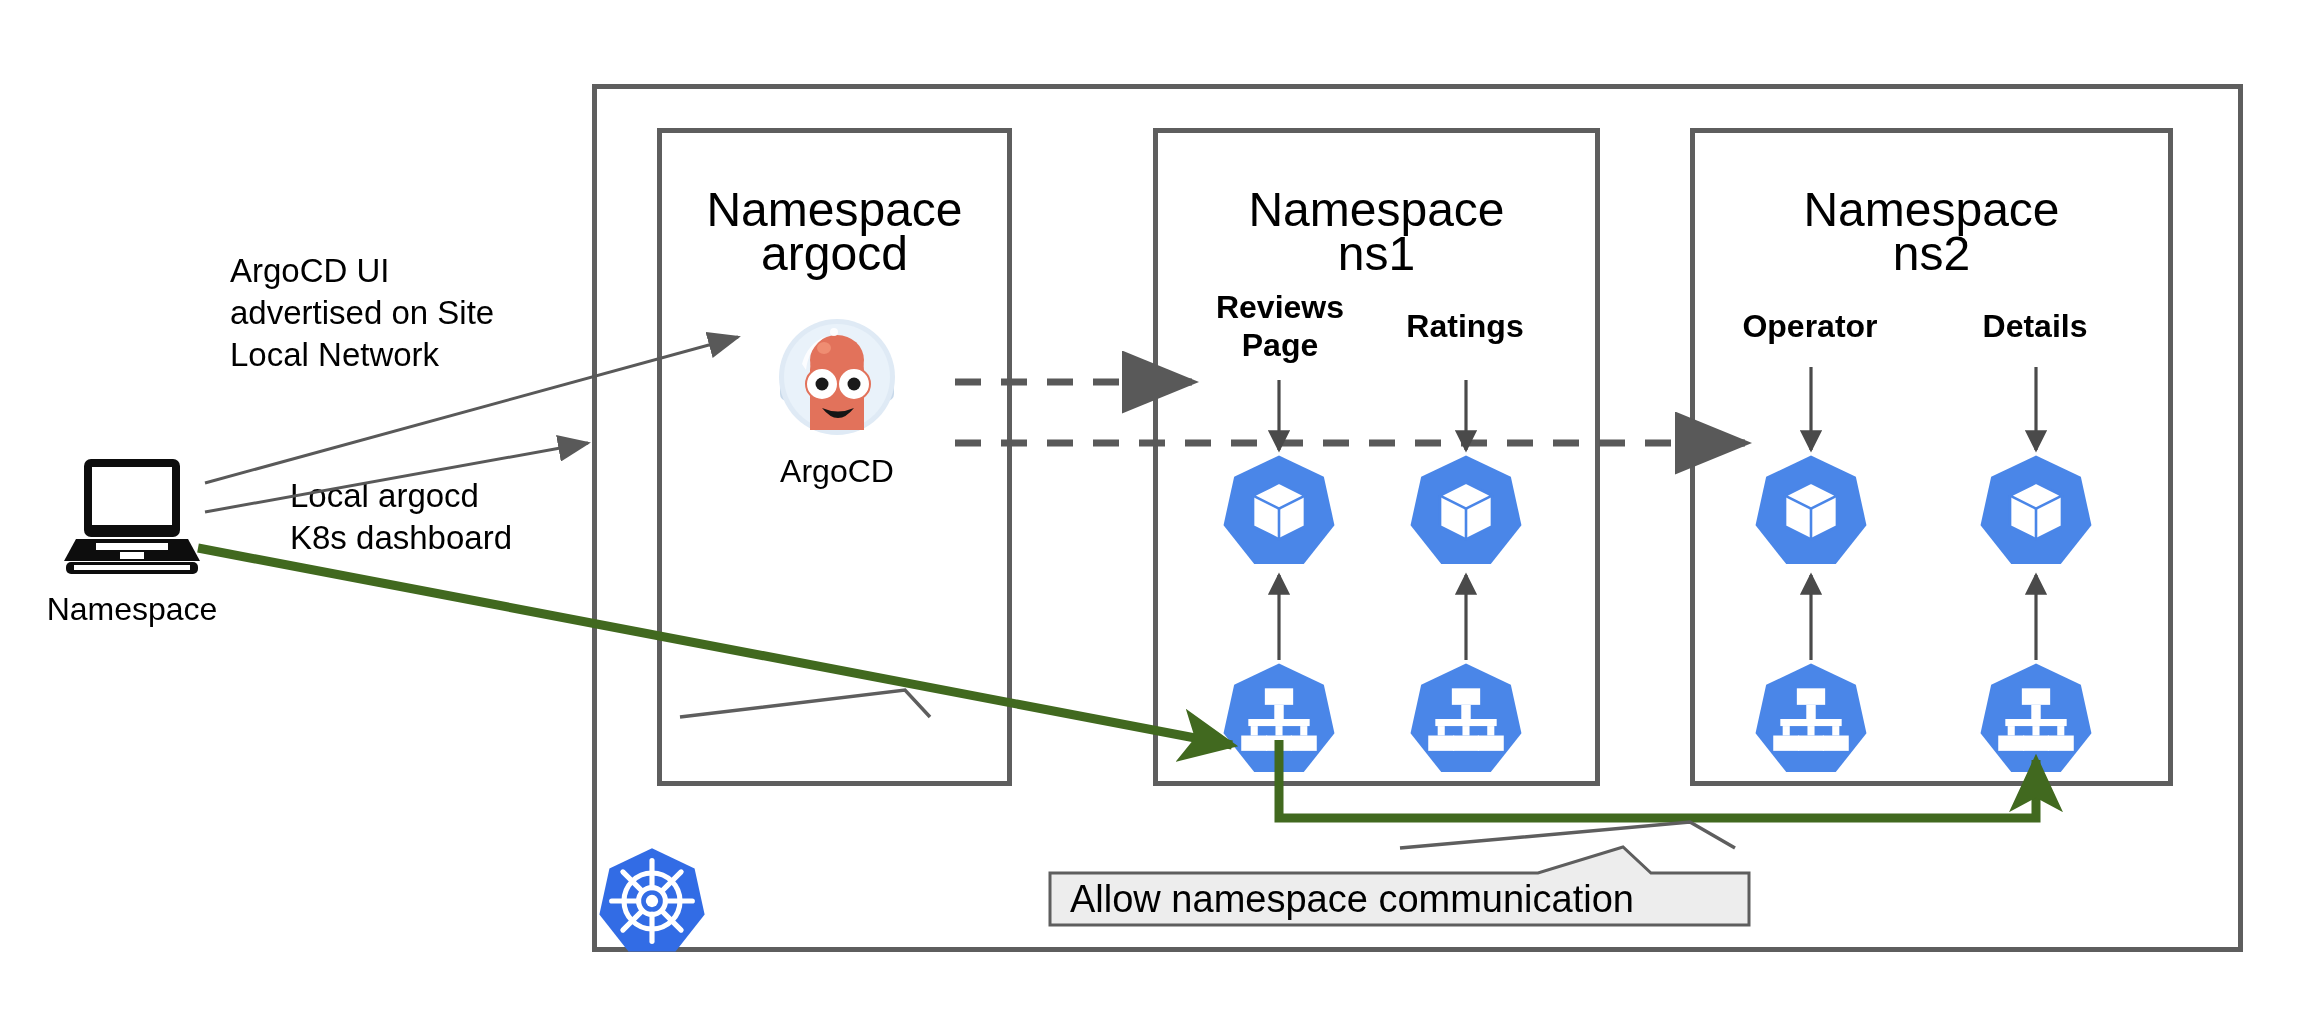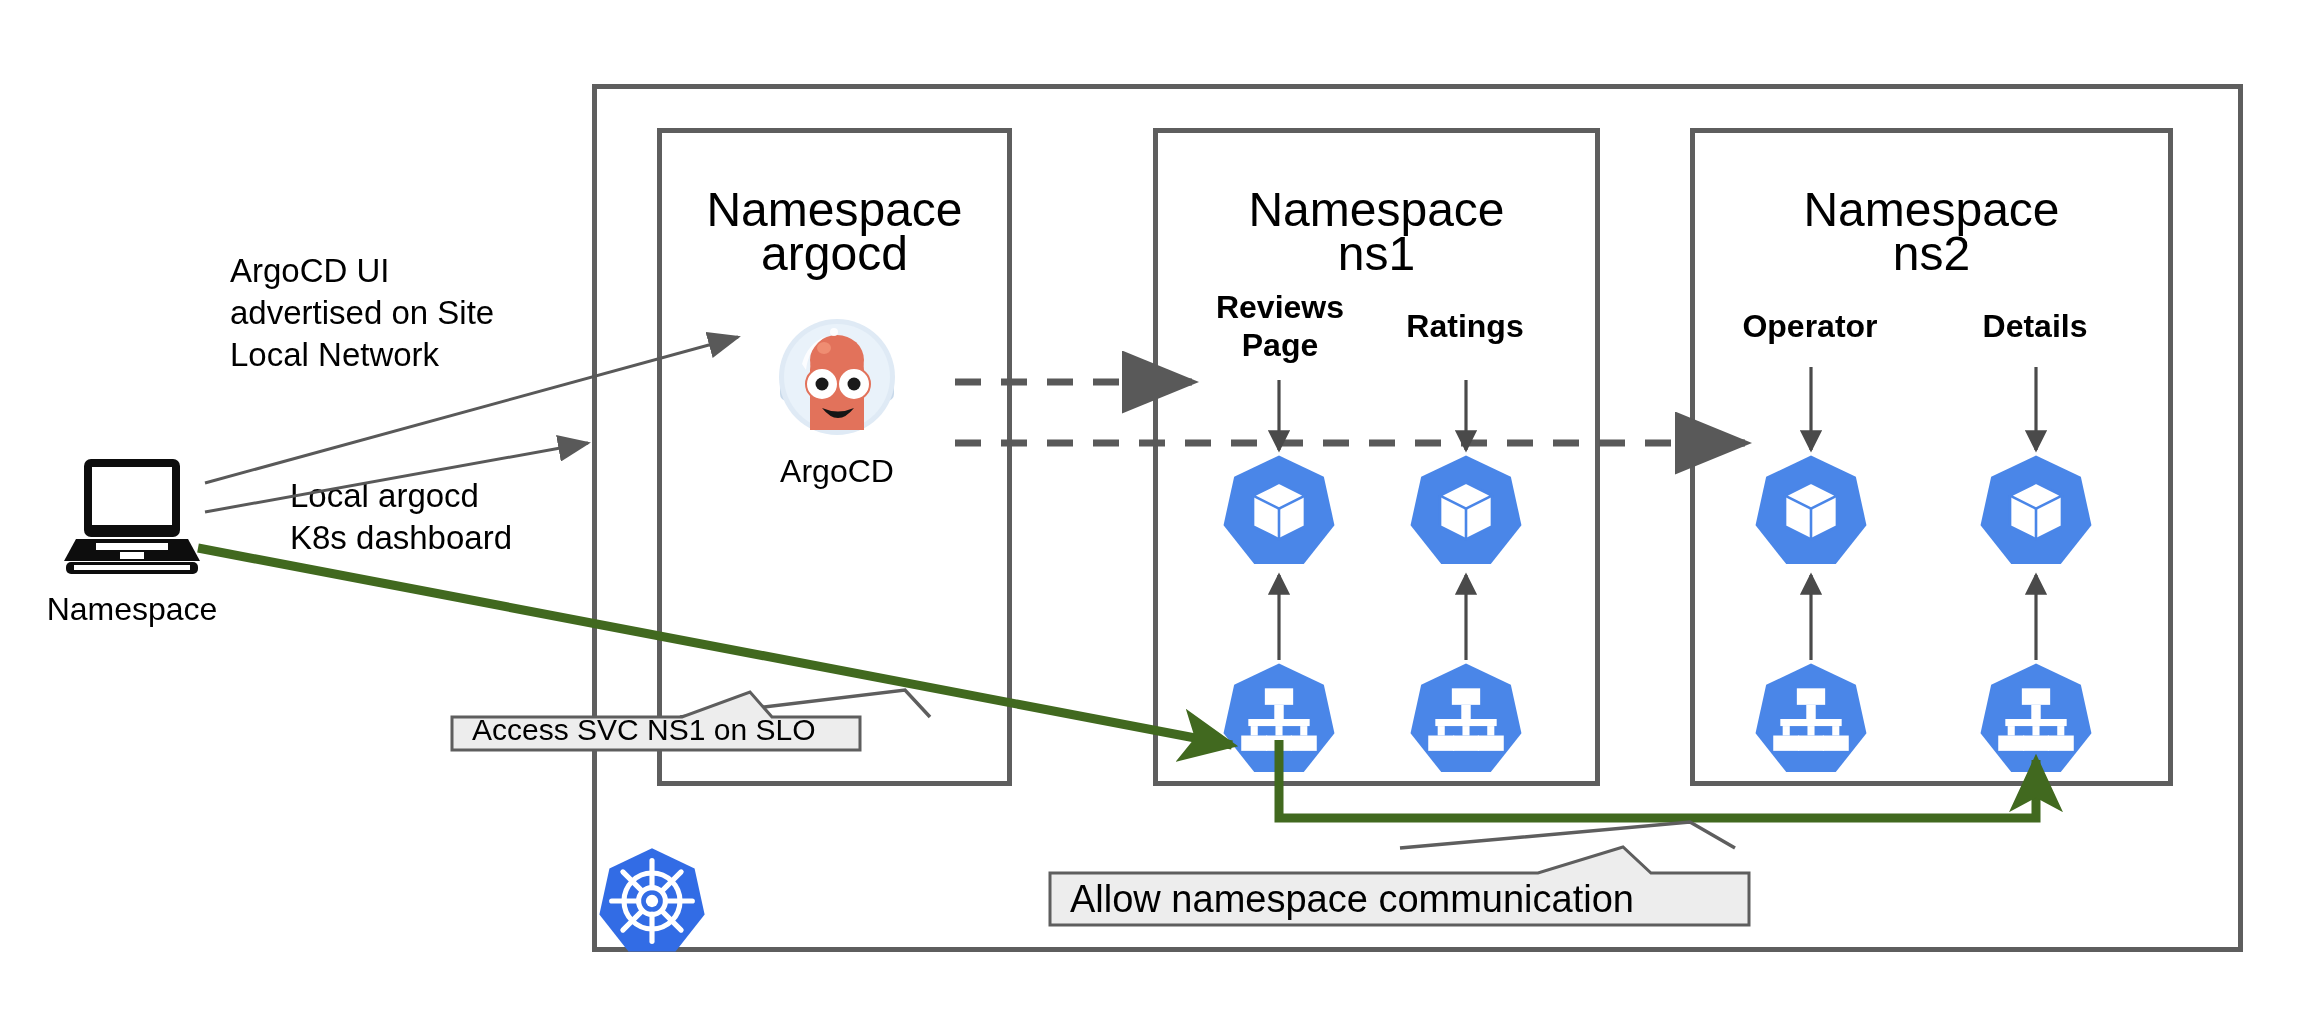"Access SVC NS1 on SLO" div.callout { html: <div> <svg> <path></path> </svg> <div>Access SVC NS1 on SLO</div> </div> -> none }
